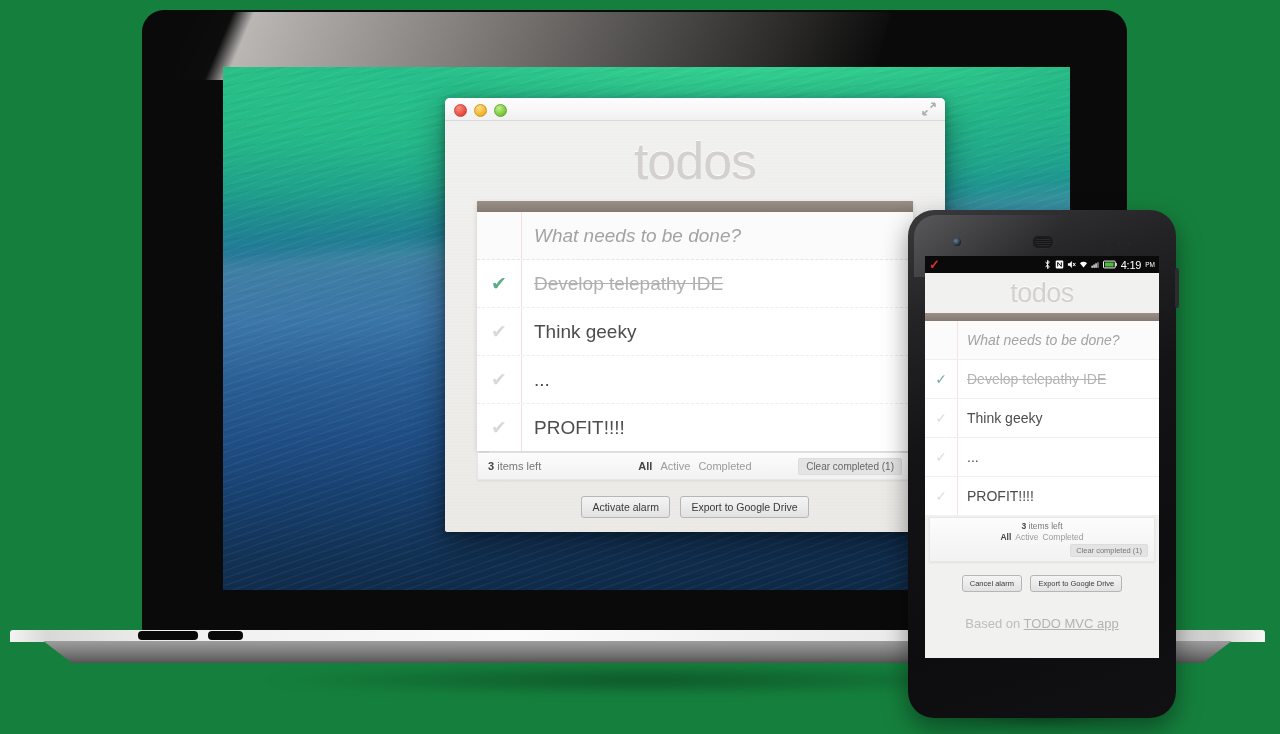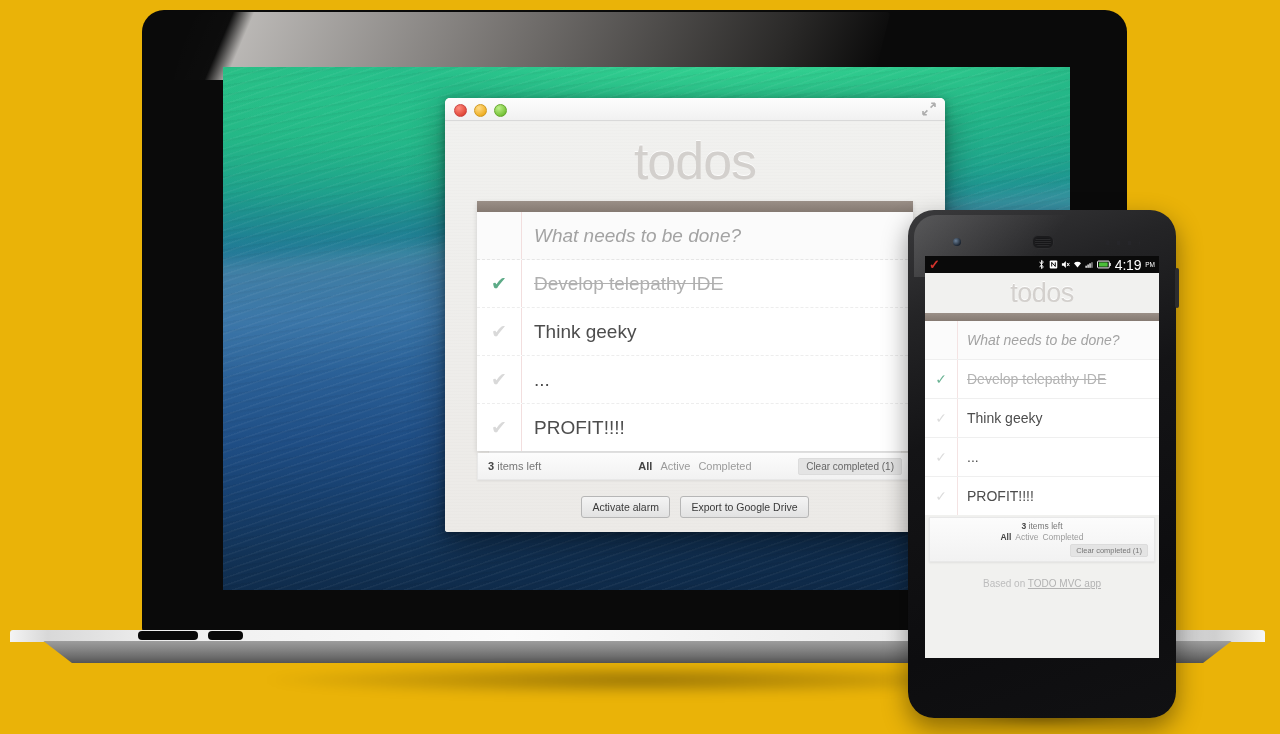"todos" .stage { background: #eab308 -> #15803d }
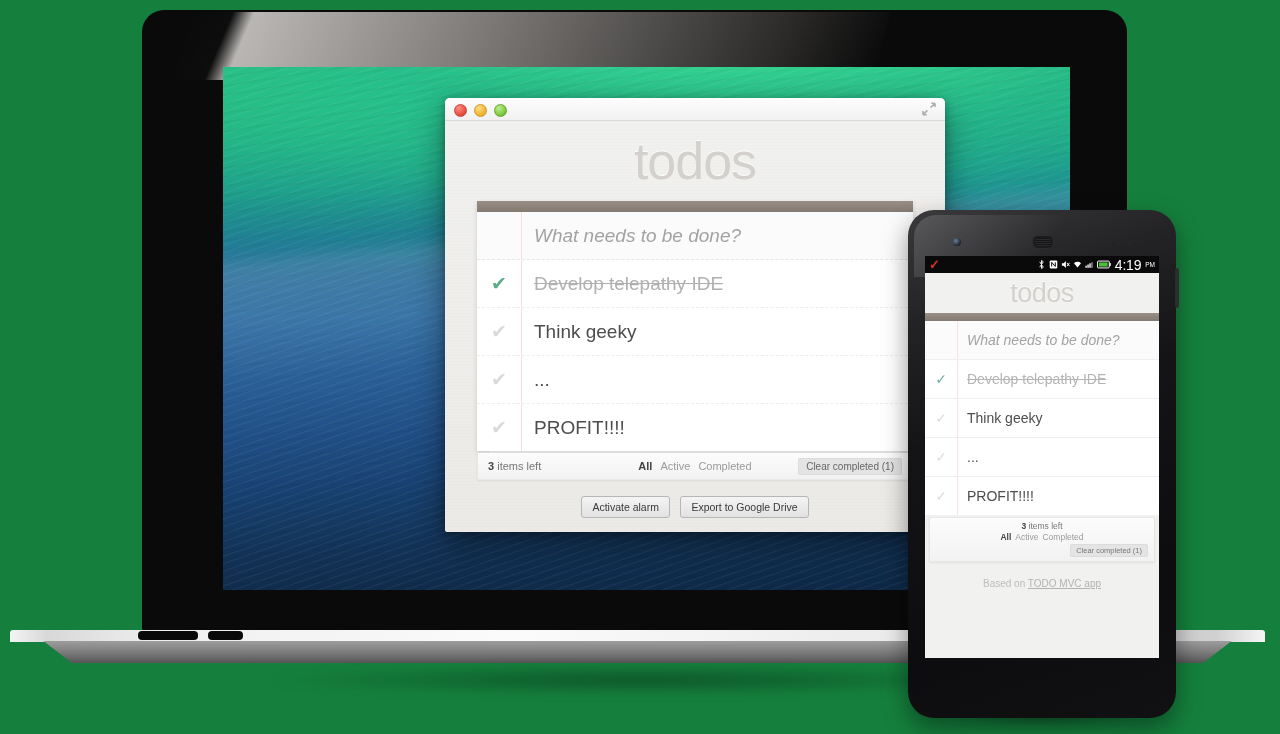"4:19" .sb-time { font-size: 14px -> 11px }
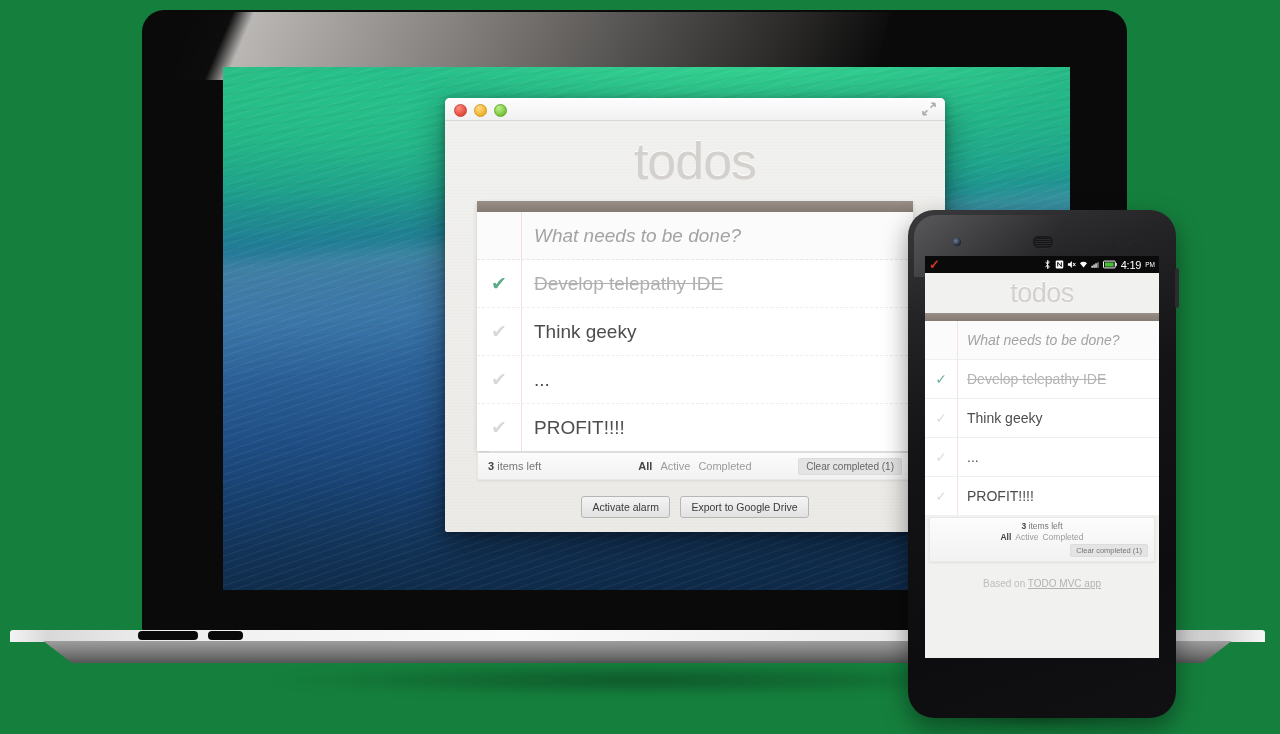"Cancel alarm Export to Google" div.ph-actions { html: none -> <div> <span>Cancel alarm</span> <span>Export to Google Drive</span> </div> }
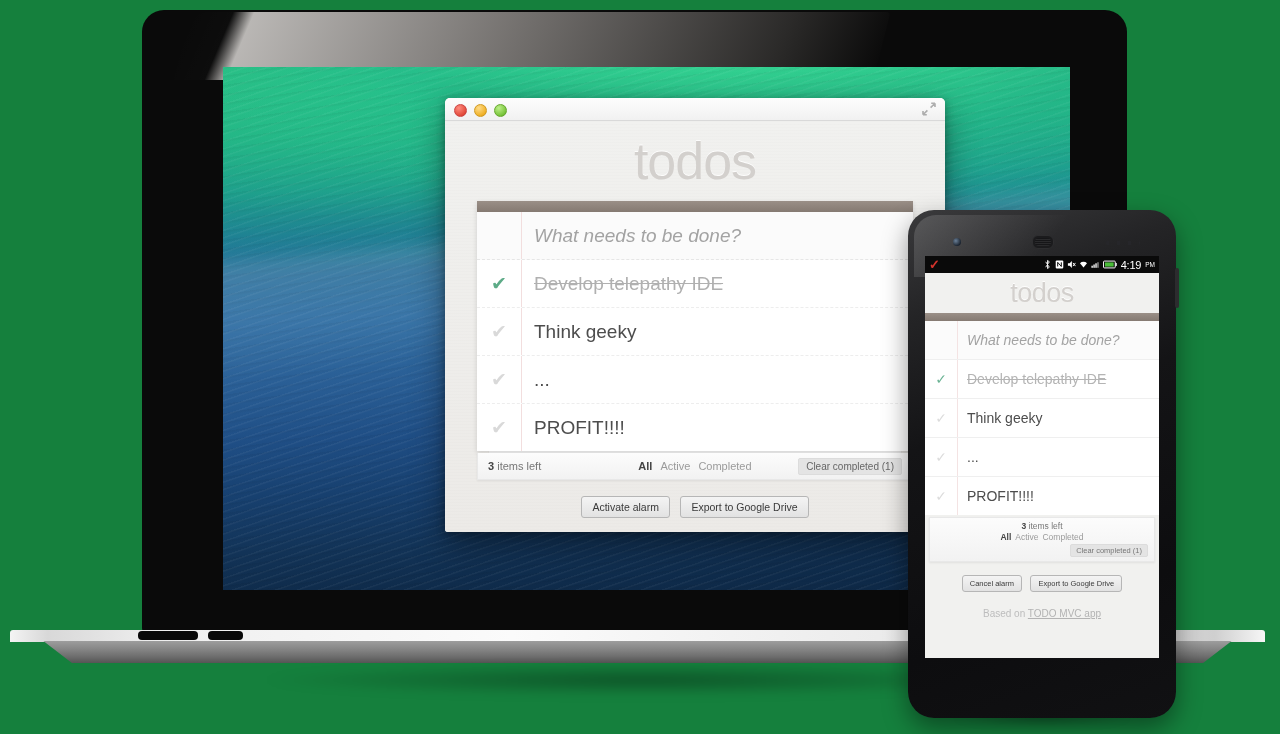"Based on TODO MVC app" .ph-based { font-size: 10px -> 13px; margin-top: 16px -> 24px }
